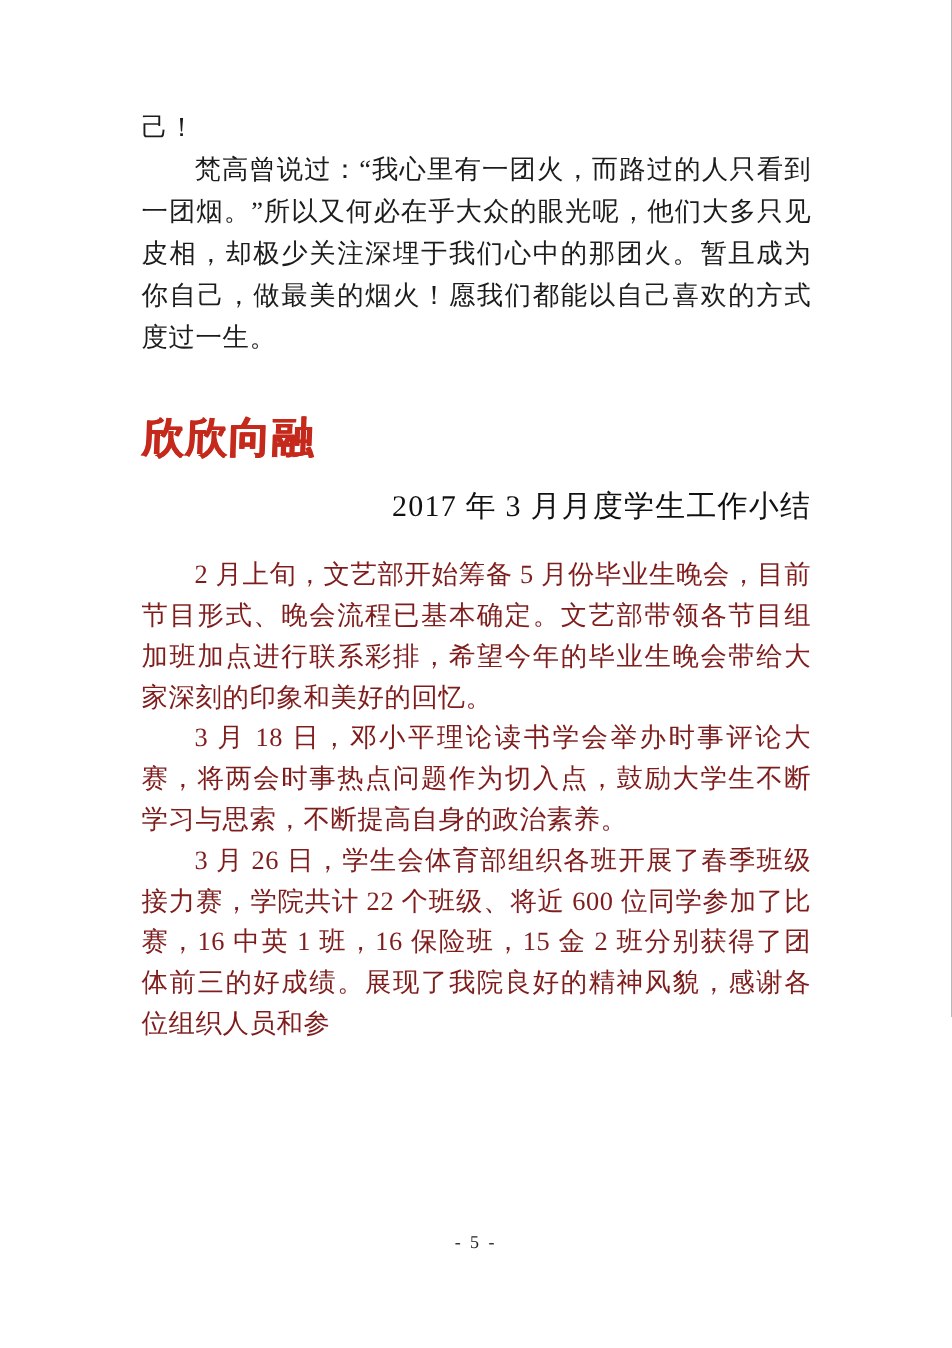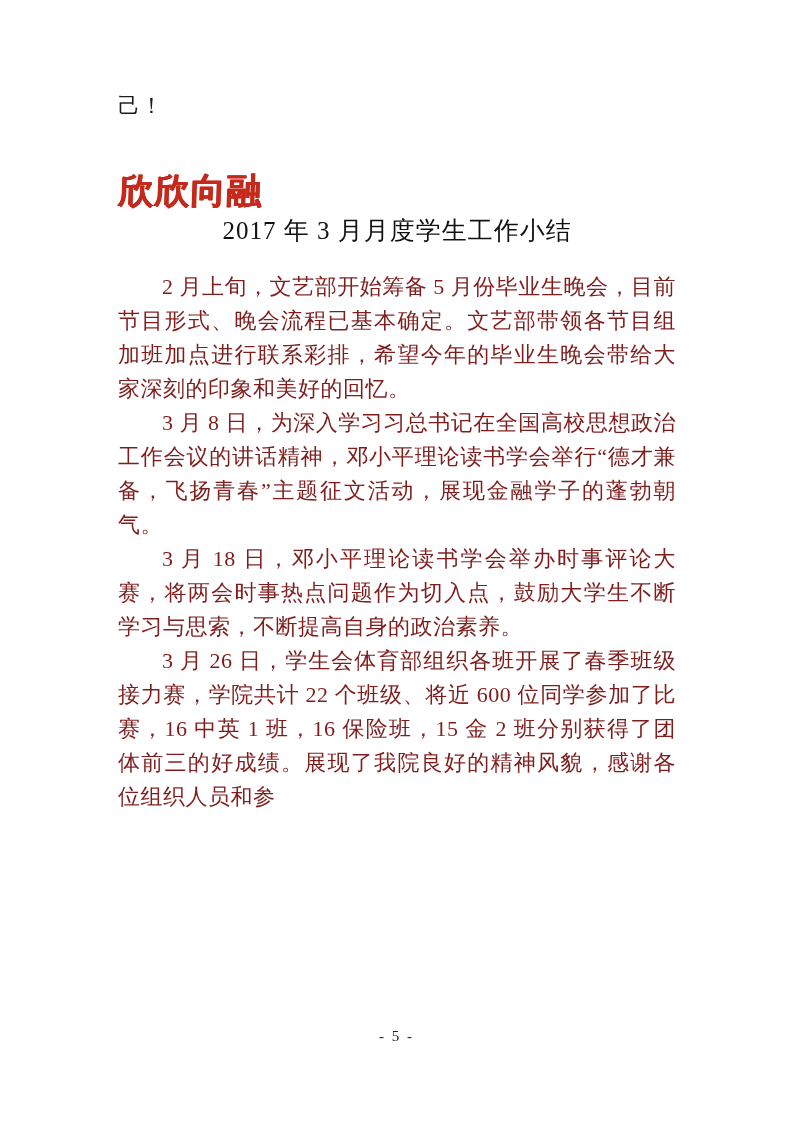"梵高曾说过：“我心里有一团火，而路过的人只看到一团烟。”所以又何必在乎大众的眼光" p.body-text { html: none -> <p>梵高曾说过：“我心里有一团火，而路过的人只看到一团烟。”所以又何必在乎大众的眼光呢，他们大多只见皮相，却极少关注深埋于我们心中的那团火。暂且成为你自己，做最美的烟火！愿我们都能以自己喜欢的方式度过一生。</p> }
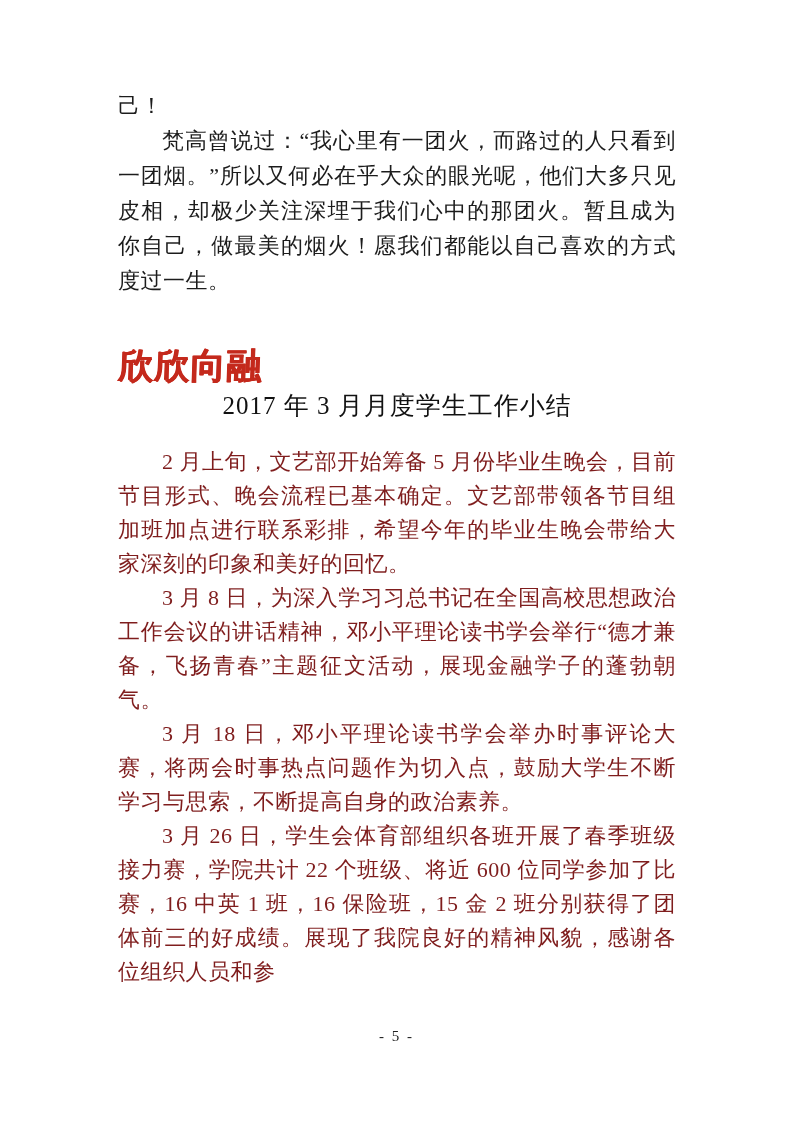"2017 年 3 月月度学生工作小结" .doc-title { margin-top: 5px -> 22px; text-align: center -> right }
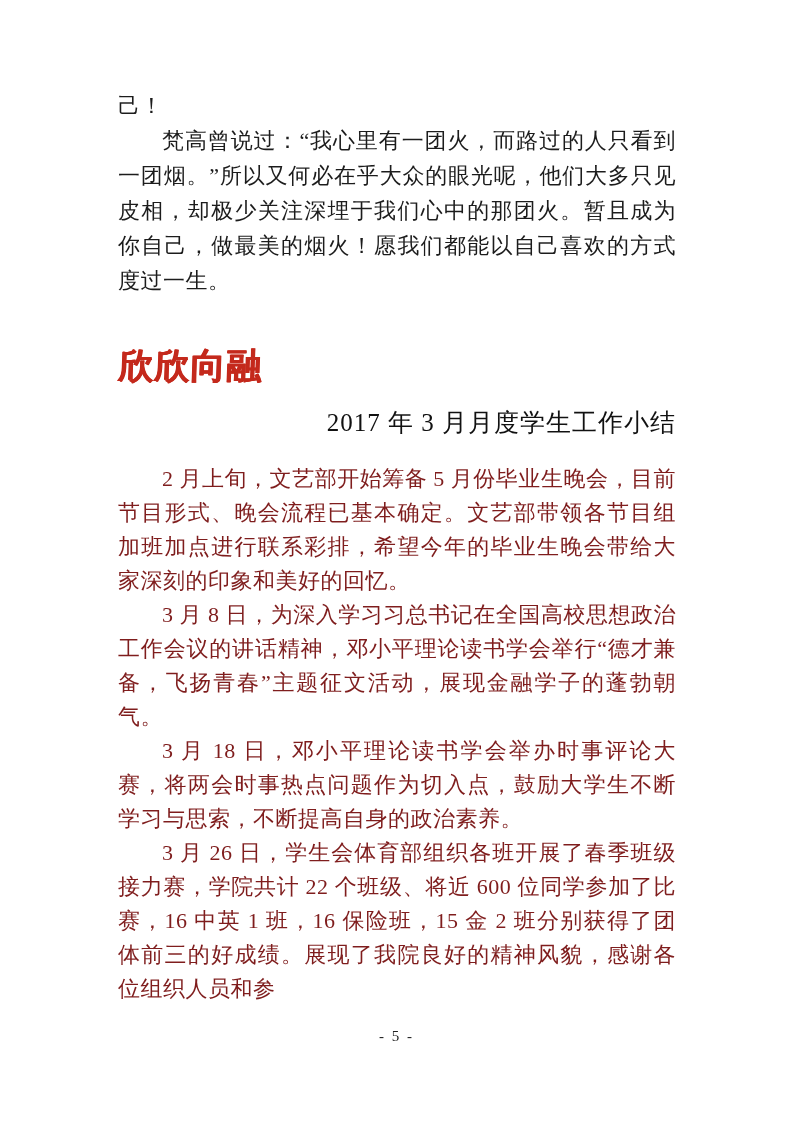"3 月 8" p { html: <p>3 月 8 日，为深入学习习总书记在全国高校思想政治工作会议的讲话精神，邓小平理论读书学会举行“德才兼备，飞扬青春”主题征文活动，展现金融学子的蓬勃朝气。</p> -> none }
